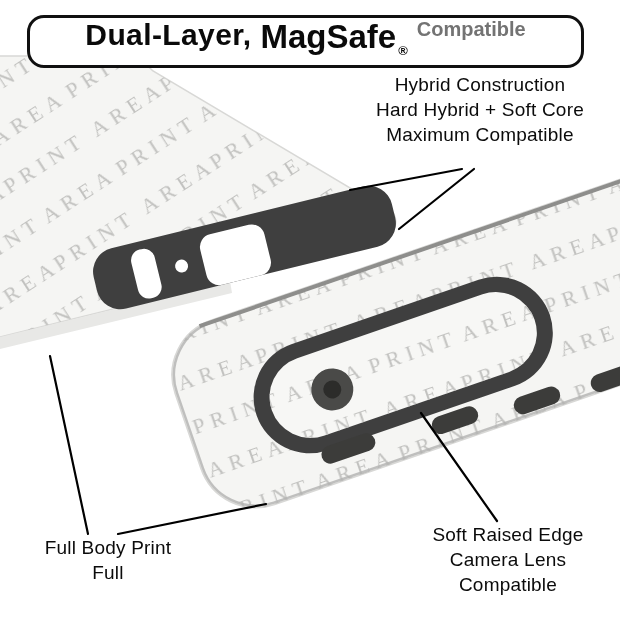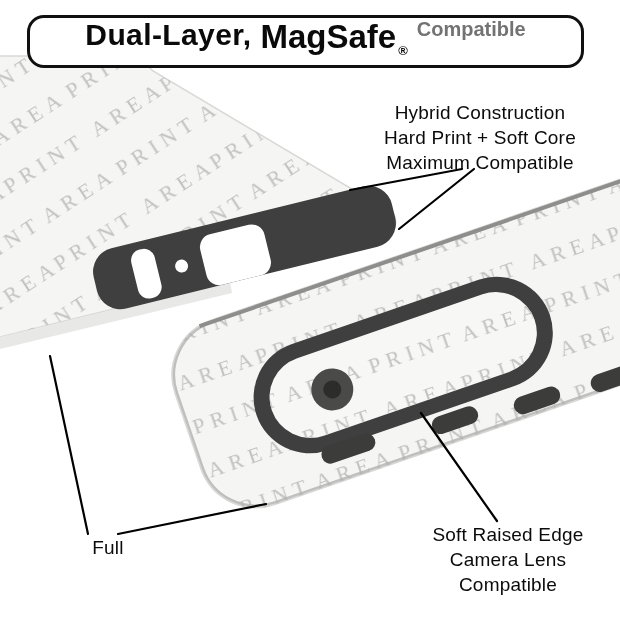"Hybrid Construction" div.annotation { top: 100px -> 72px }
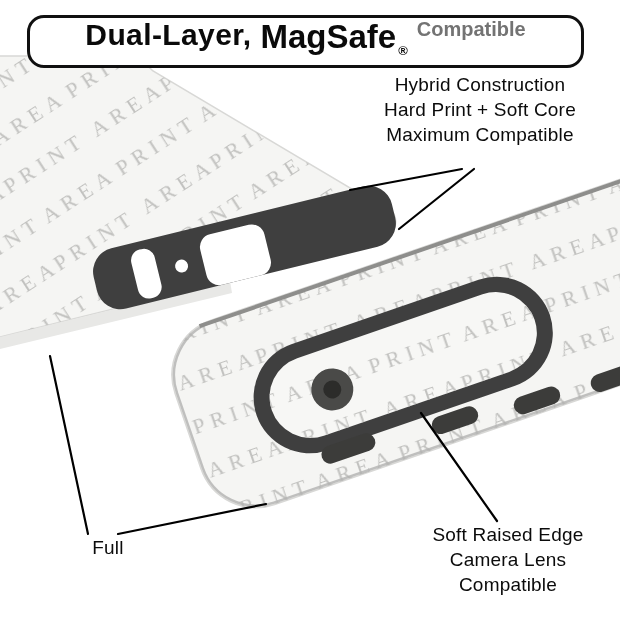"Hard Print + Soft Core" div { text: Print -> Hybrid }
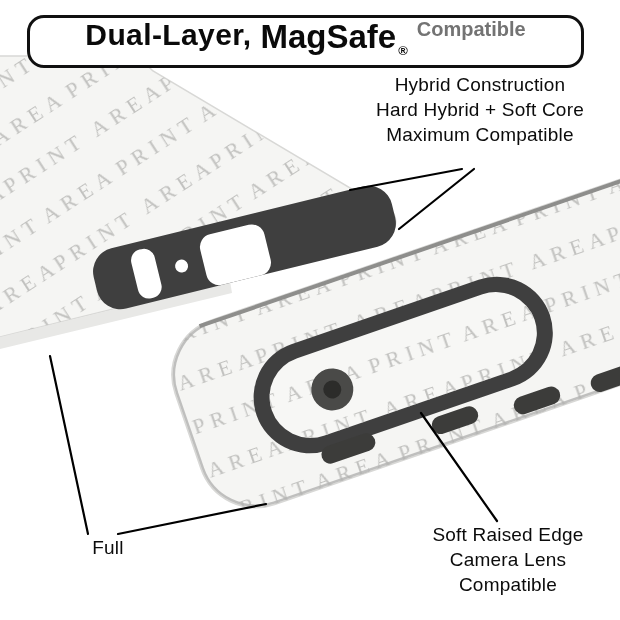"Full Body Print" div { html: none -> <div>Full Body Print</div> }
